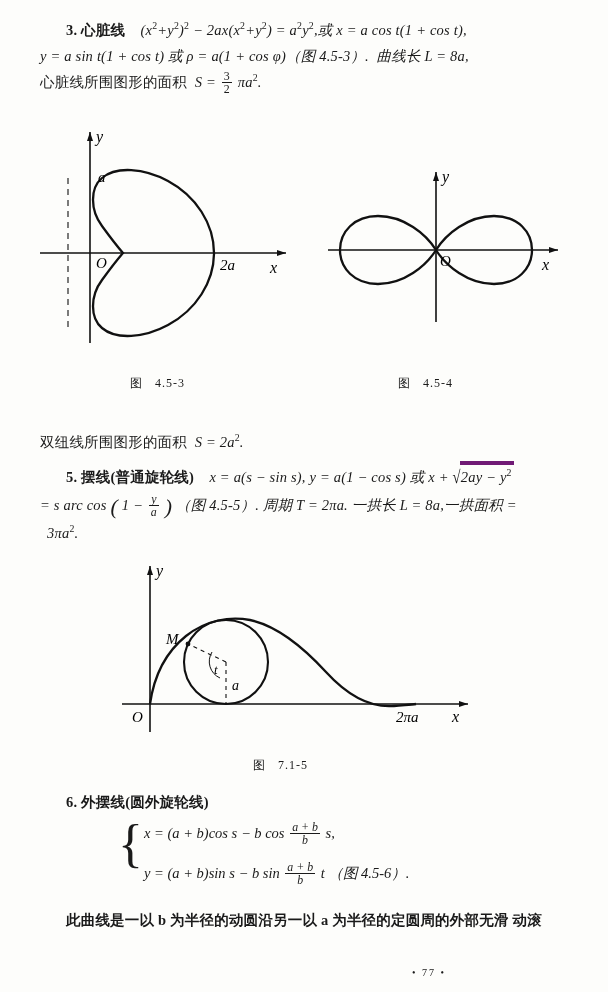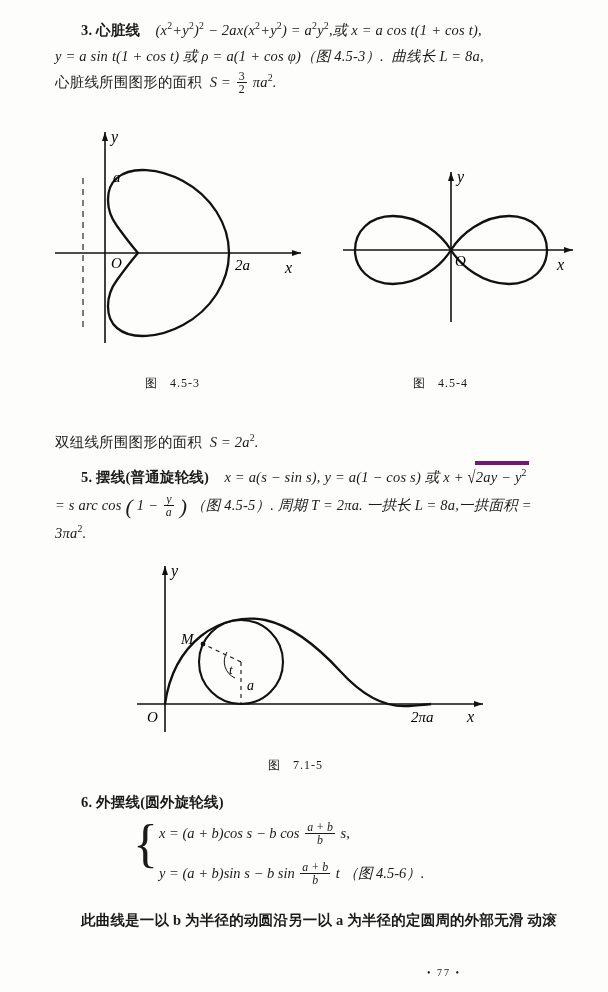"3. 心脏线 (x2+y2)2 − 2ax(x2+y2)" .page { margin-left: 15px -> none }
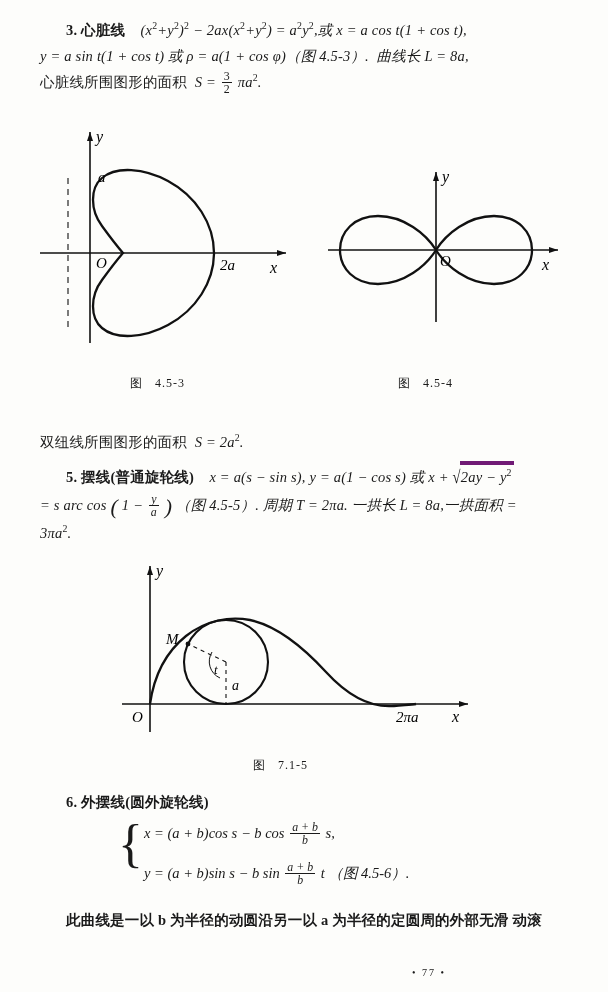"3πa2." div.para { left: 40px -> 47px }
